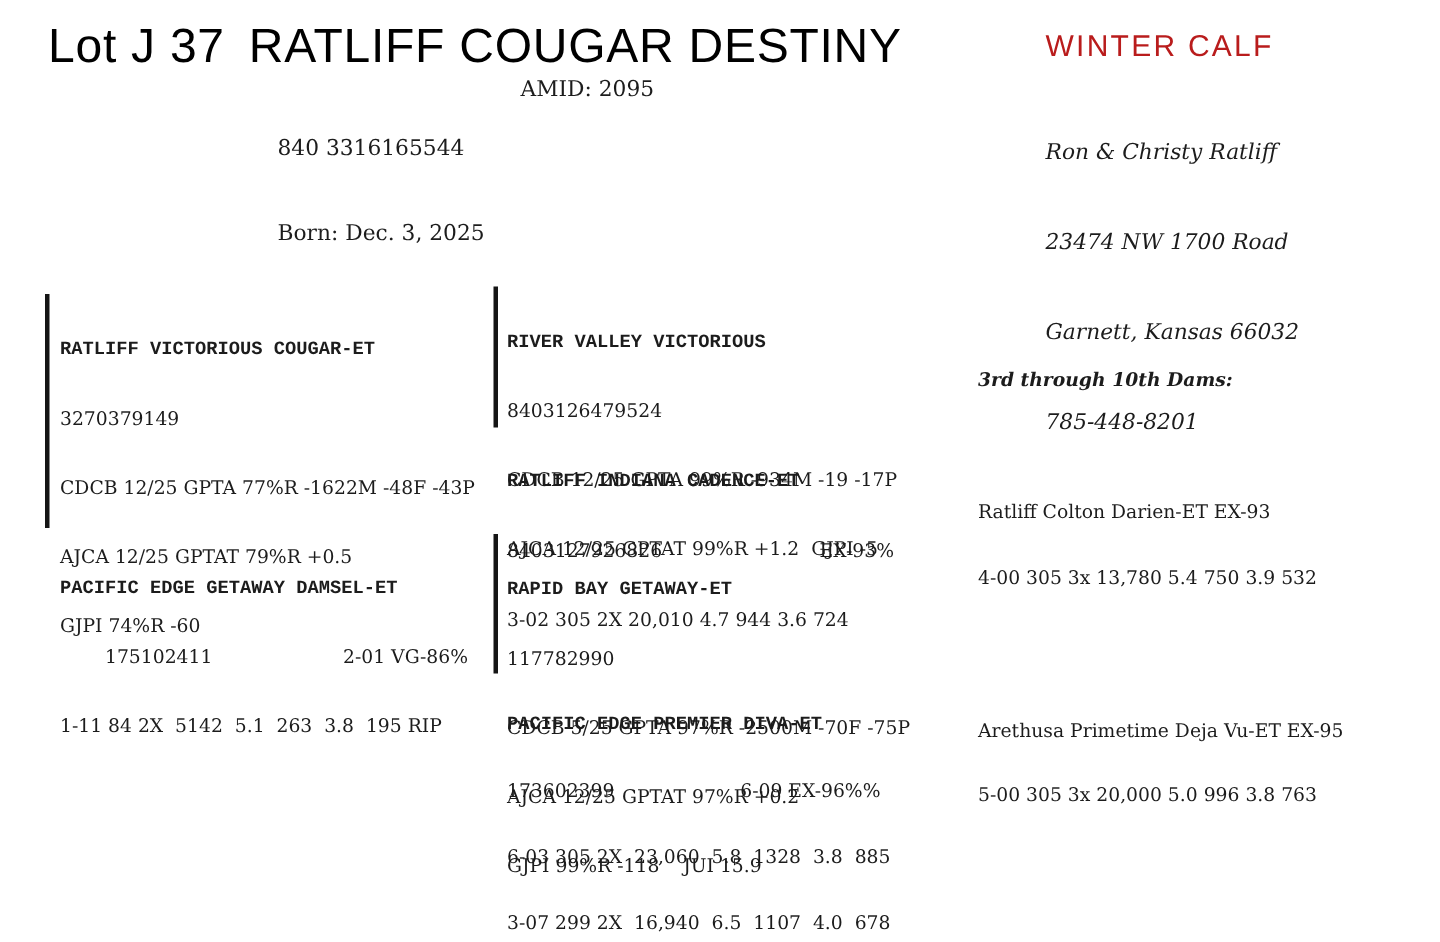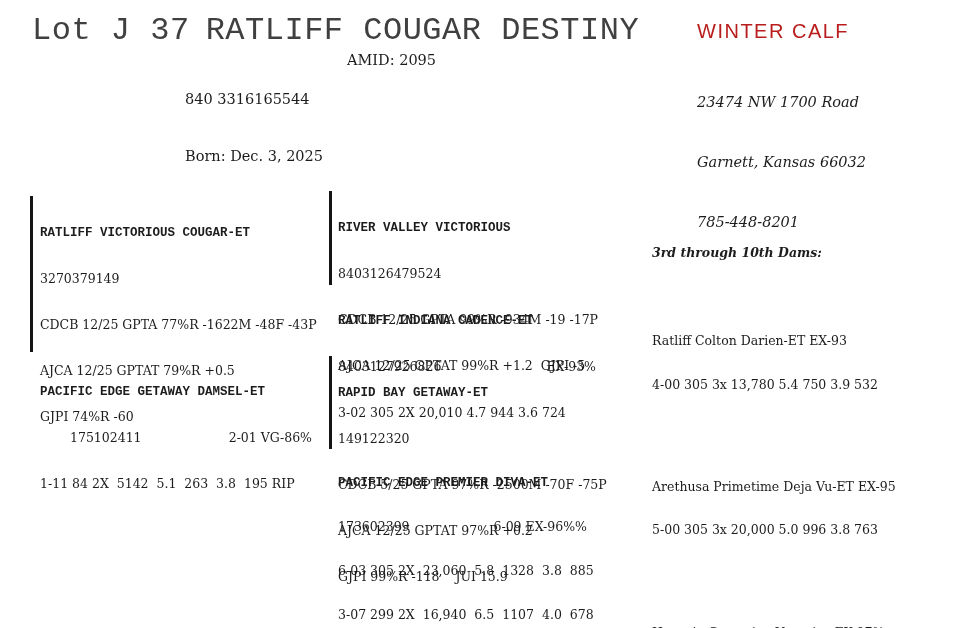"Lot J 37" .masthead { color: #404040 -> #000000; font-family: Liberation Mono, monospace -> Liberation Sans, sans-serif }
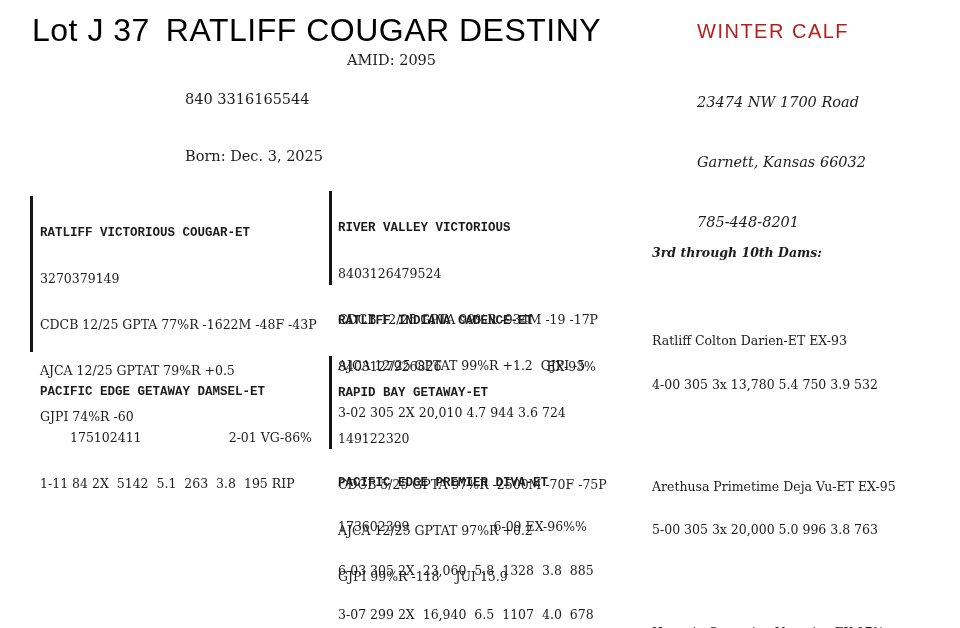"Ron & Christy Ratliff" div { html: none -> <div>Ron &amp; Christy Ratliff</div> }
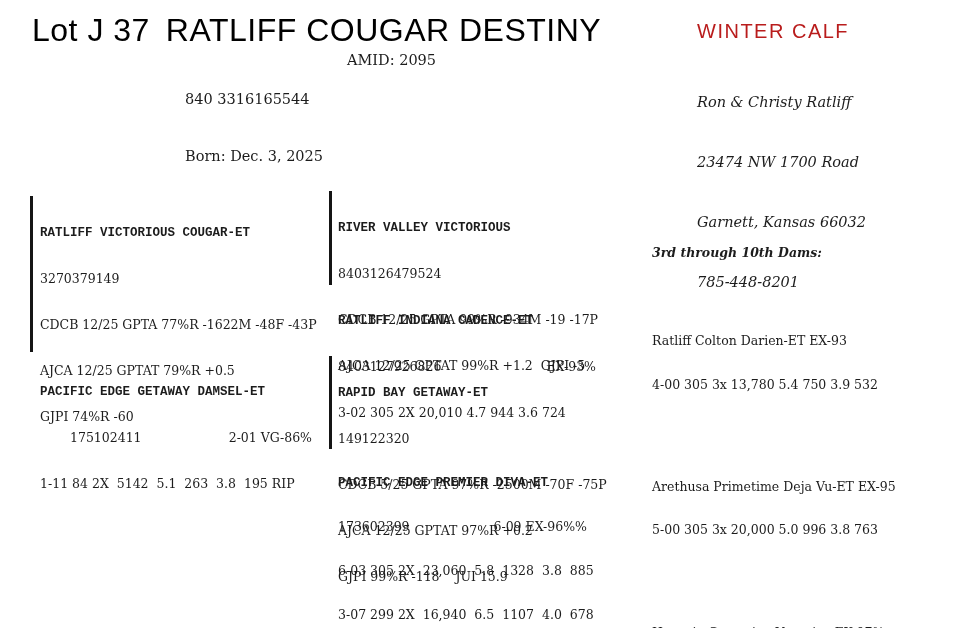"149122320" div { text: 149122320 -> 117782990 }
